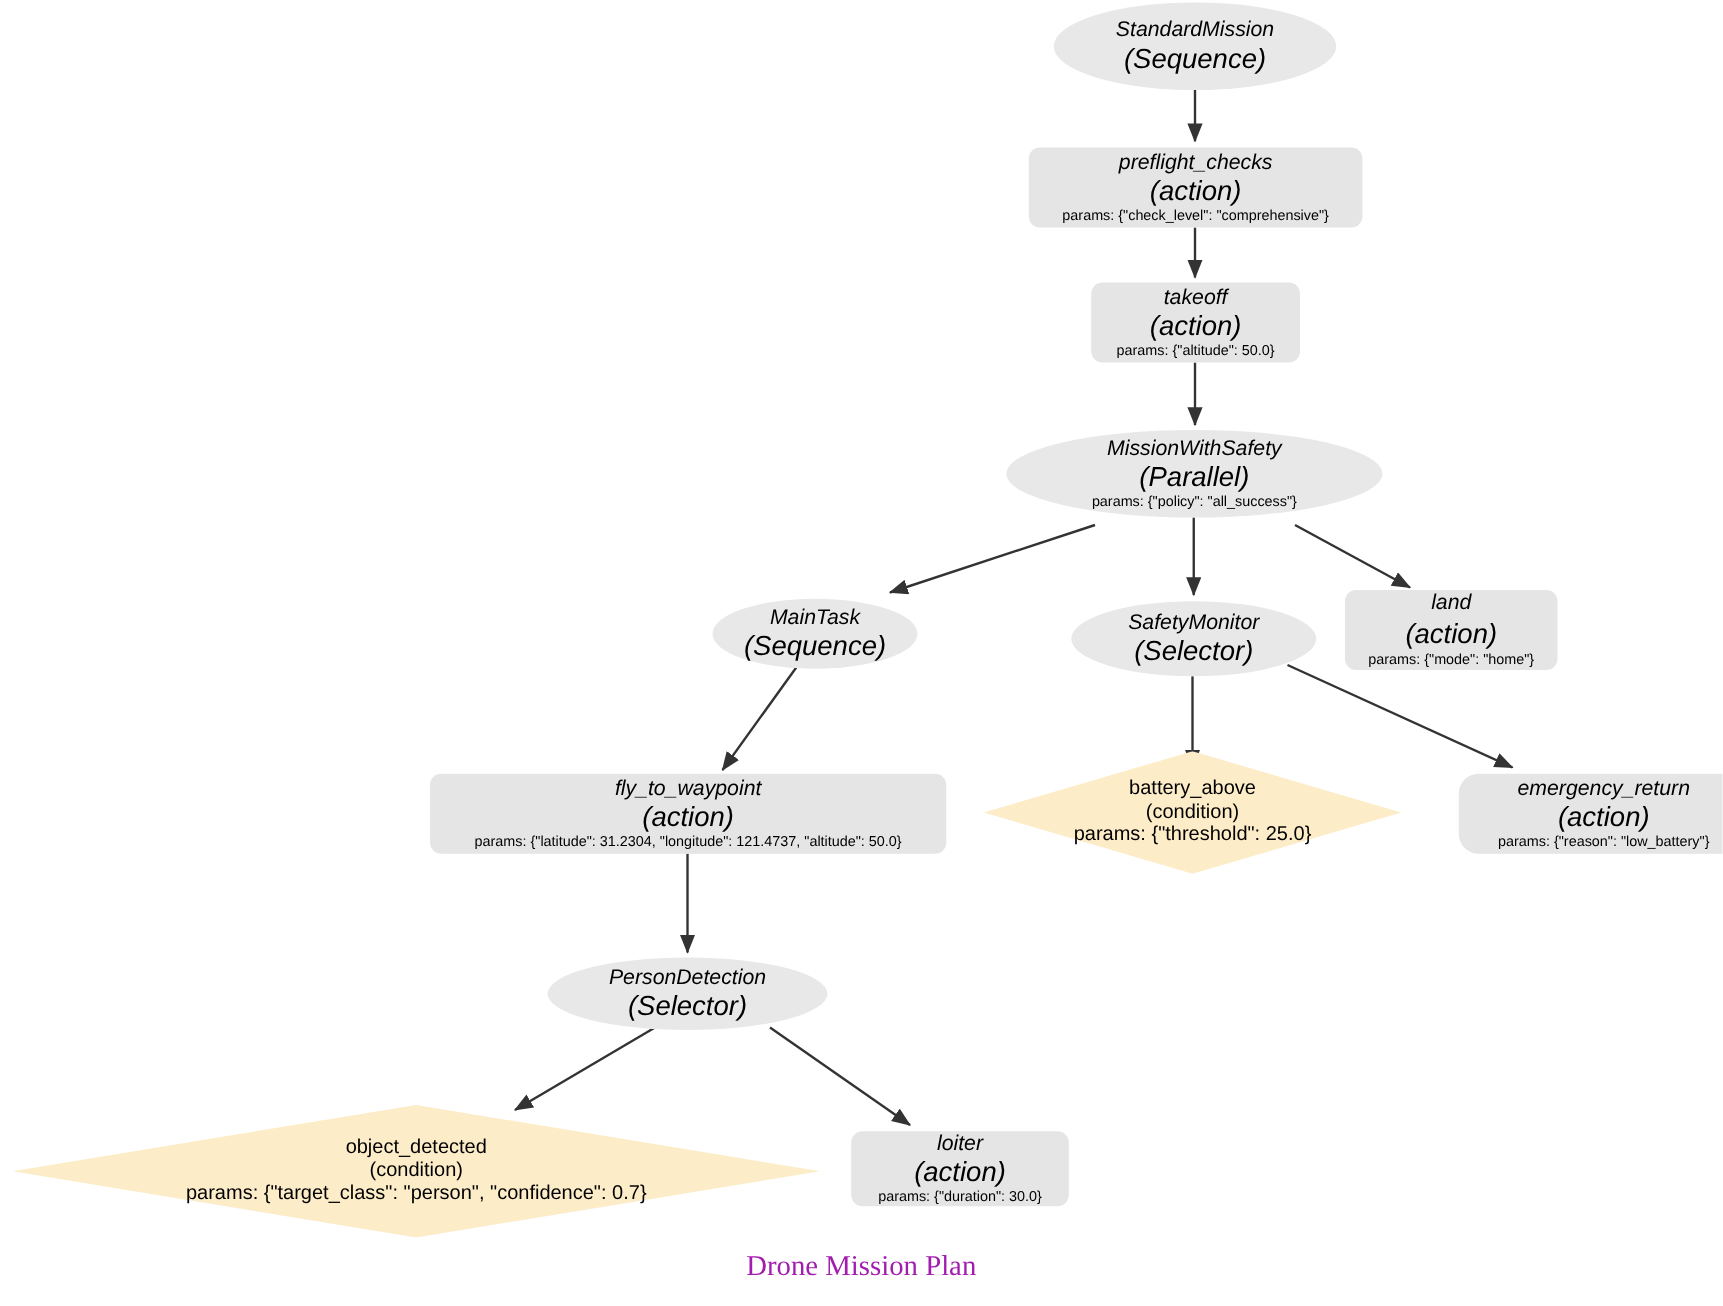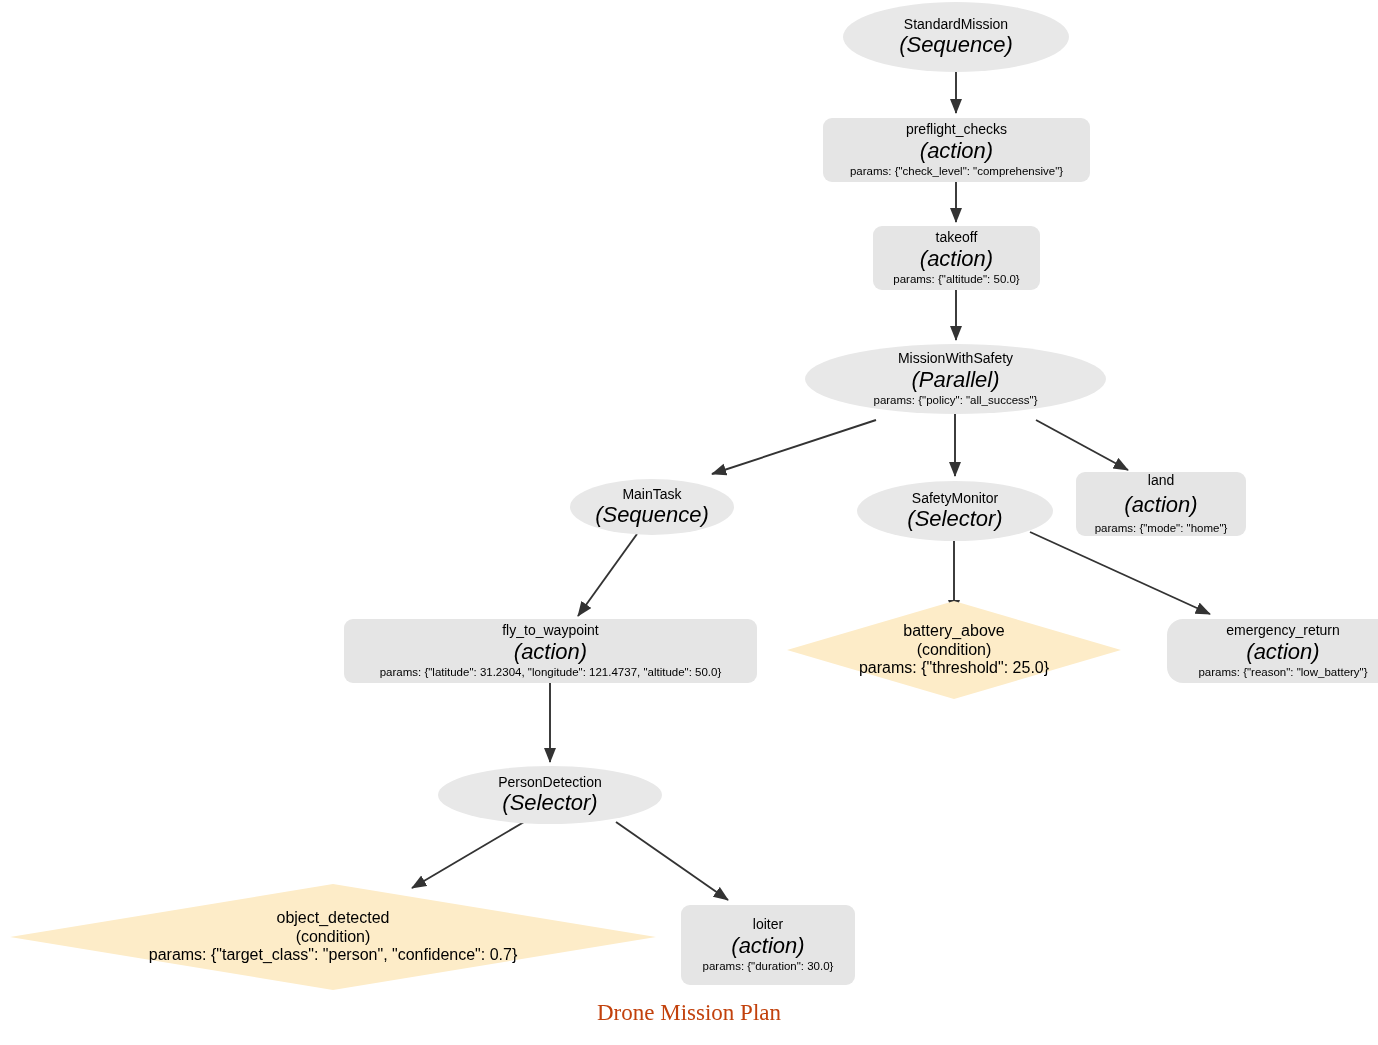"StandardMission" .node .nlabel { font-size: 14px -> 17px; font-style: none -> italic }
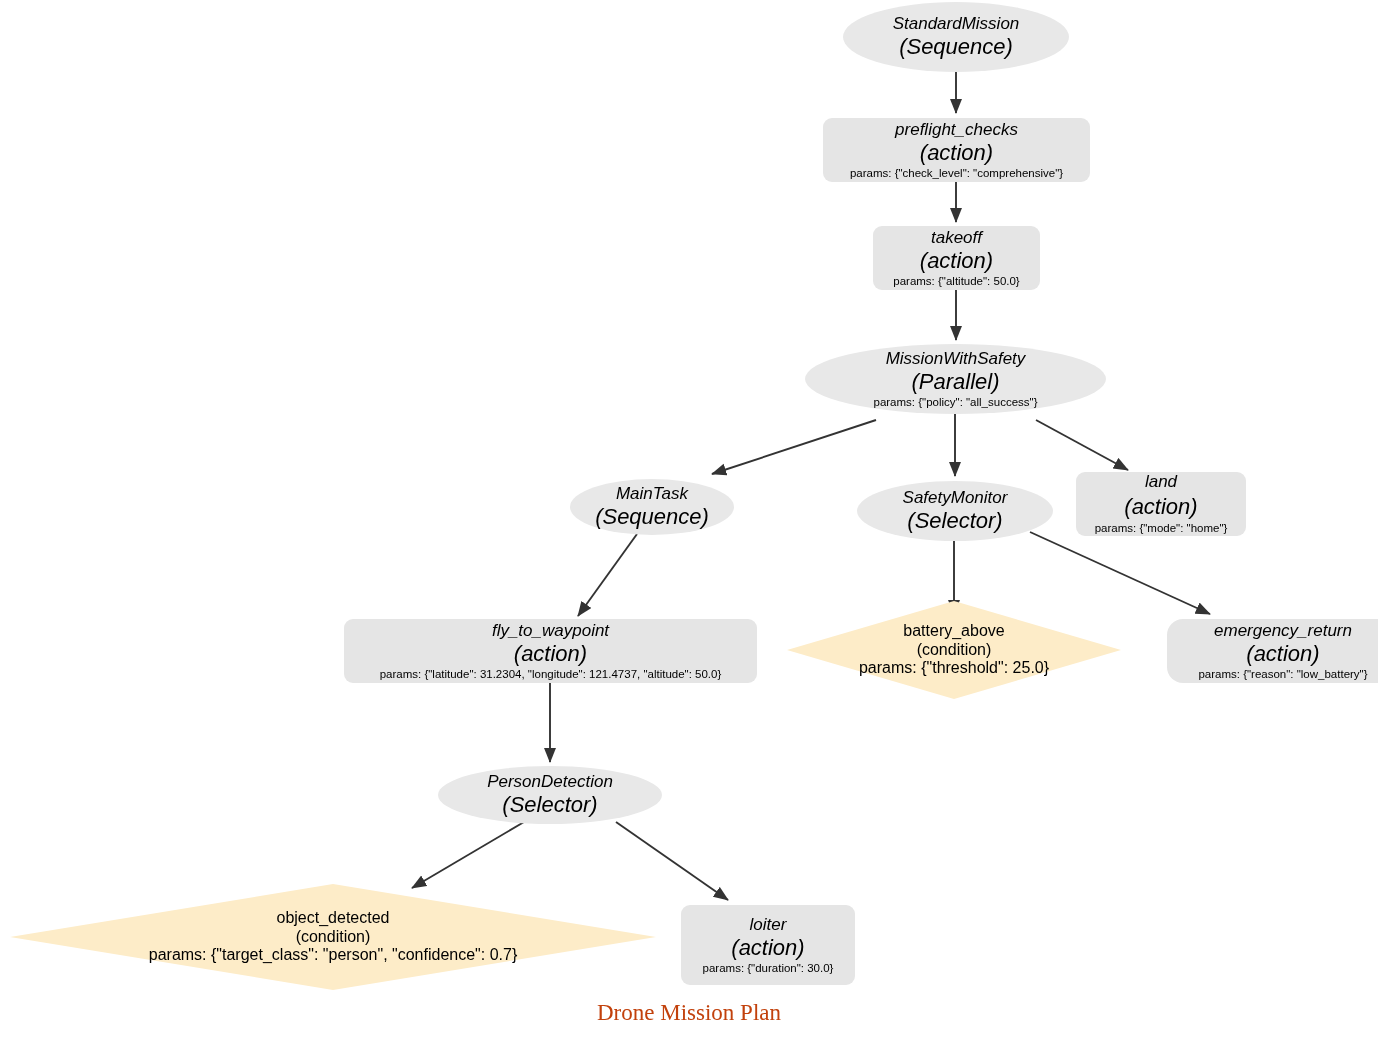"loiter" div.node { height: 80px -> 60px }
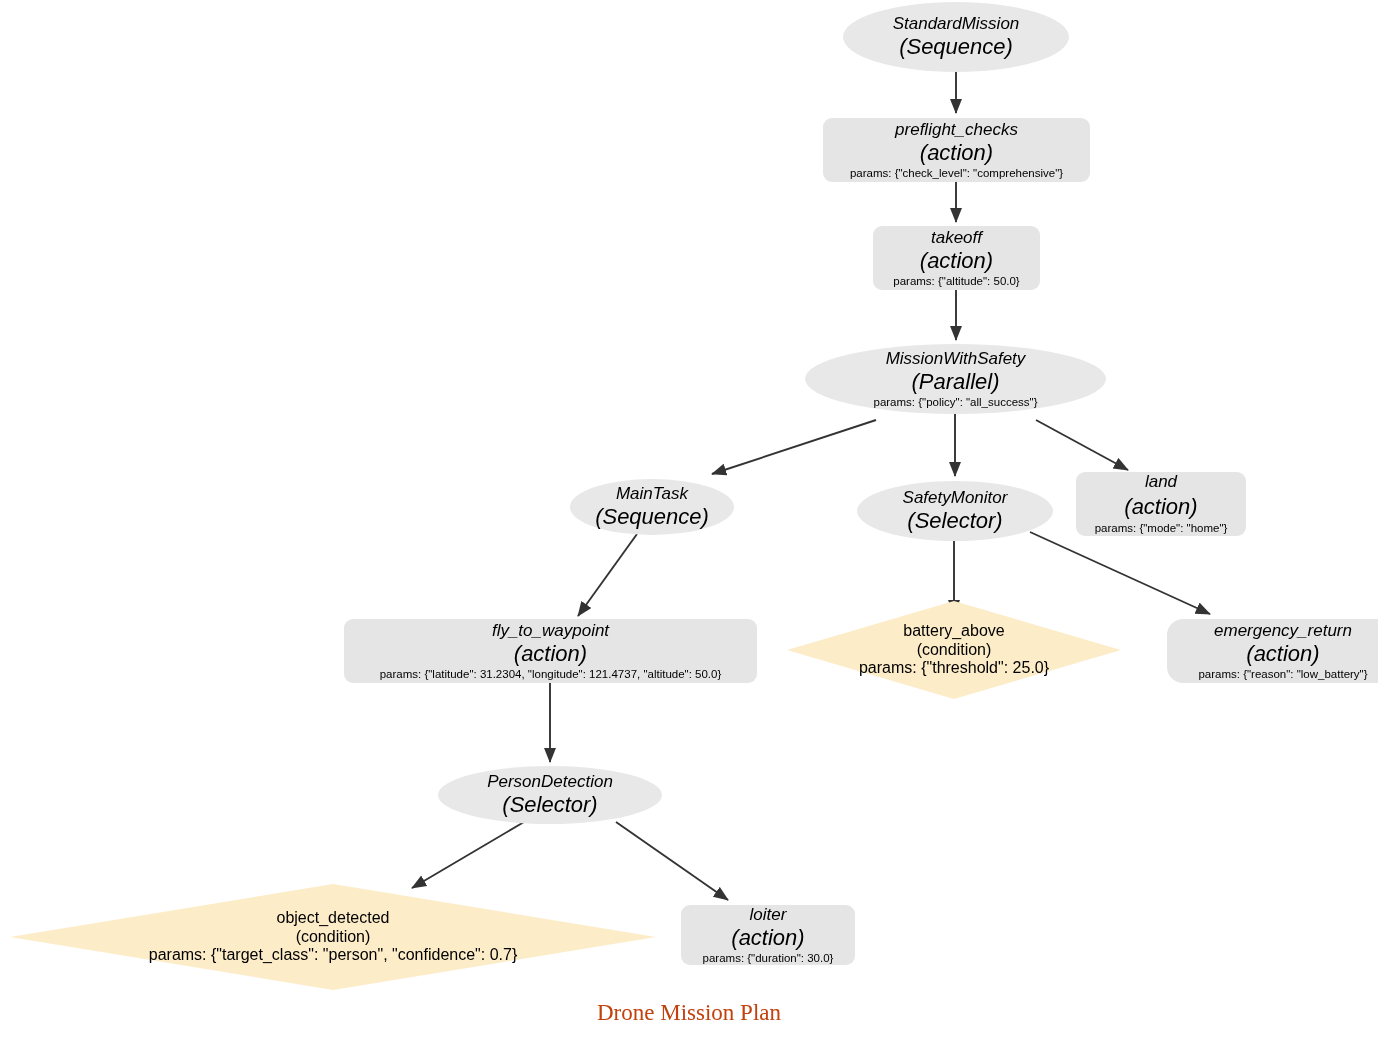"Drone Mission Plan" #caption { color: #c2410c -> #a21caf }
